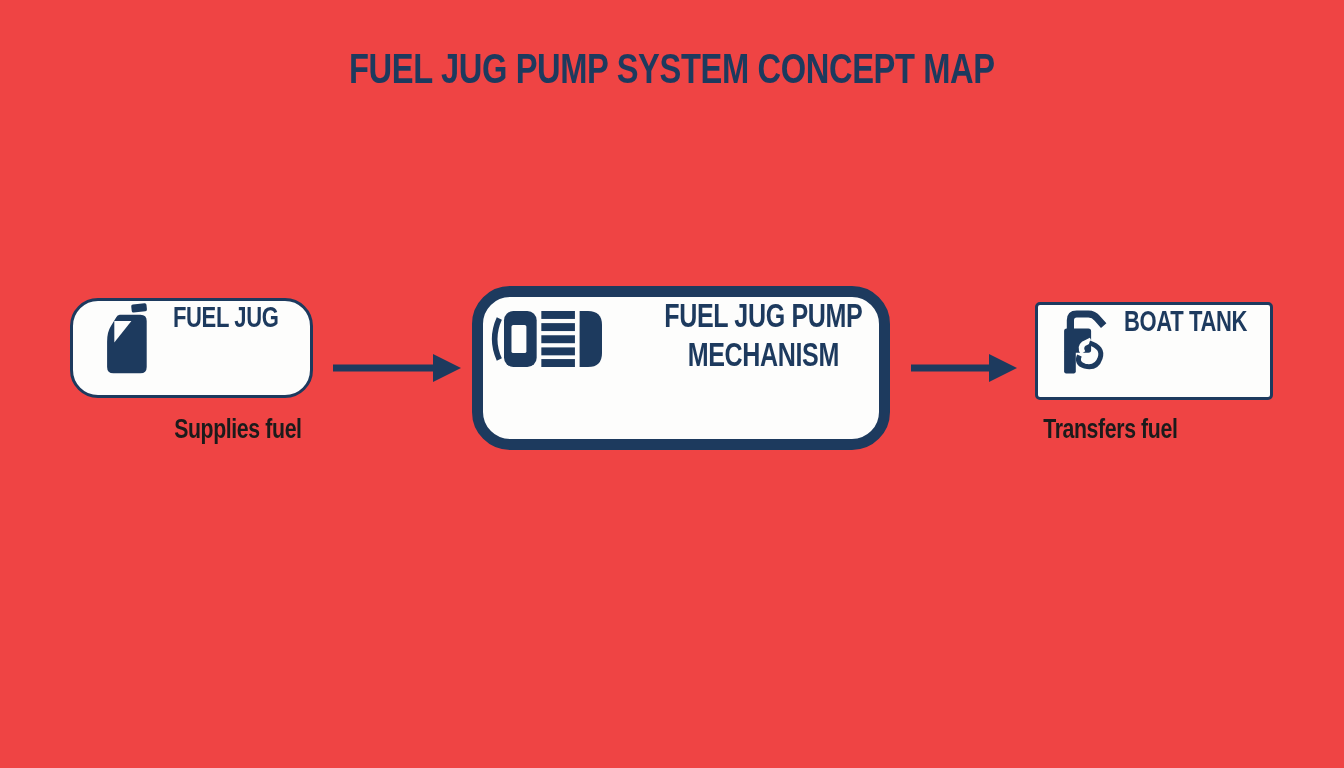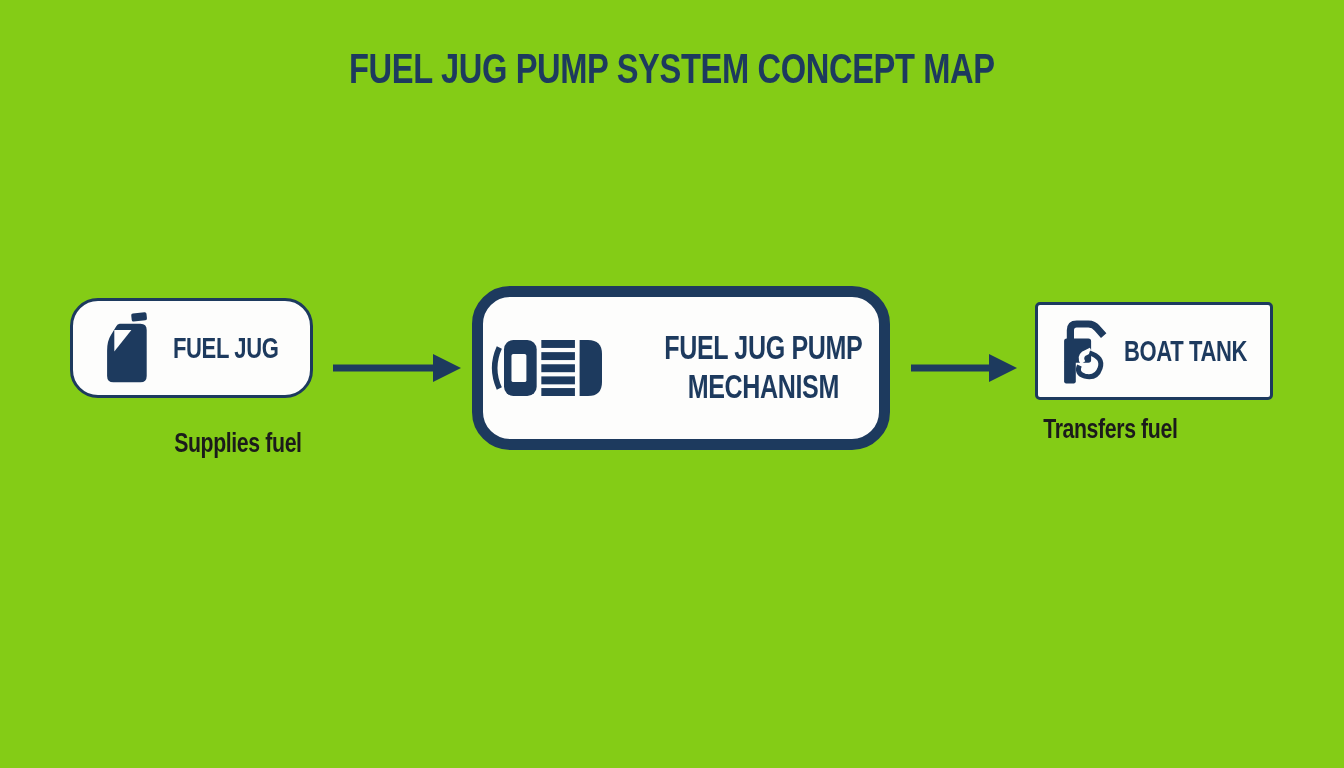"FUEL JUG PUMP SYSTEM CONCEPT" .canvas { background: #84cc16 -> #ef4444 }
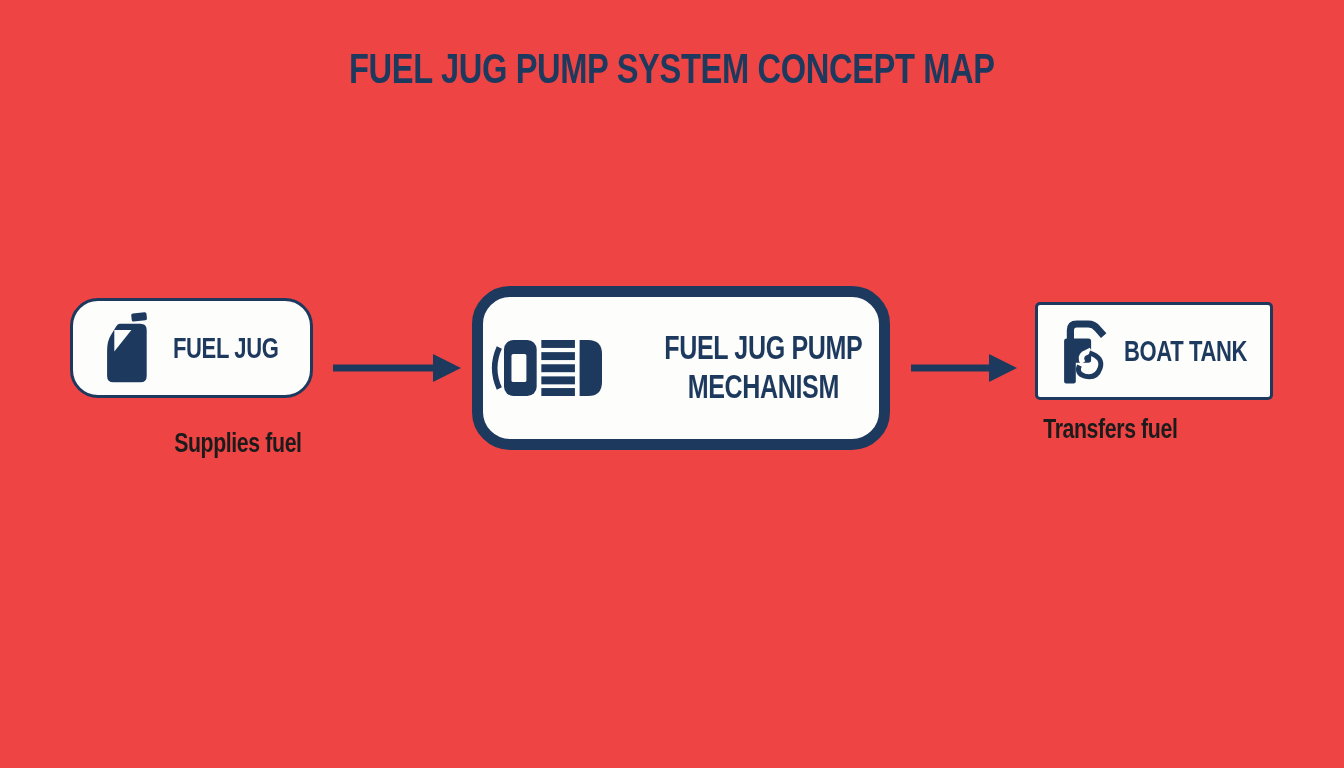"FUEL JUG" .node { align-items: center -> none }
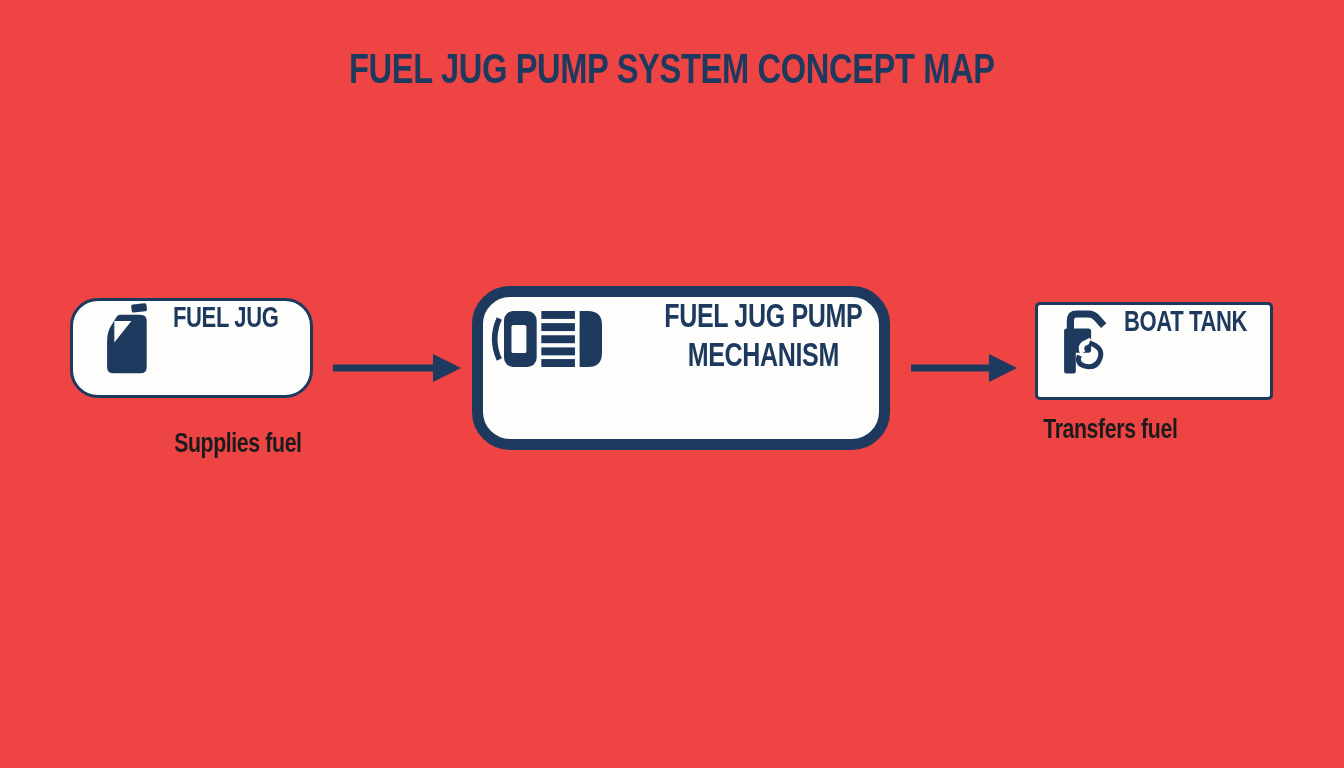"Supplies fuel" .caption-supplies { top: 427px -> 413px }
